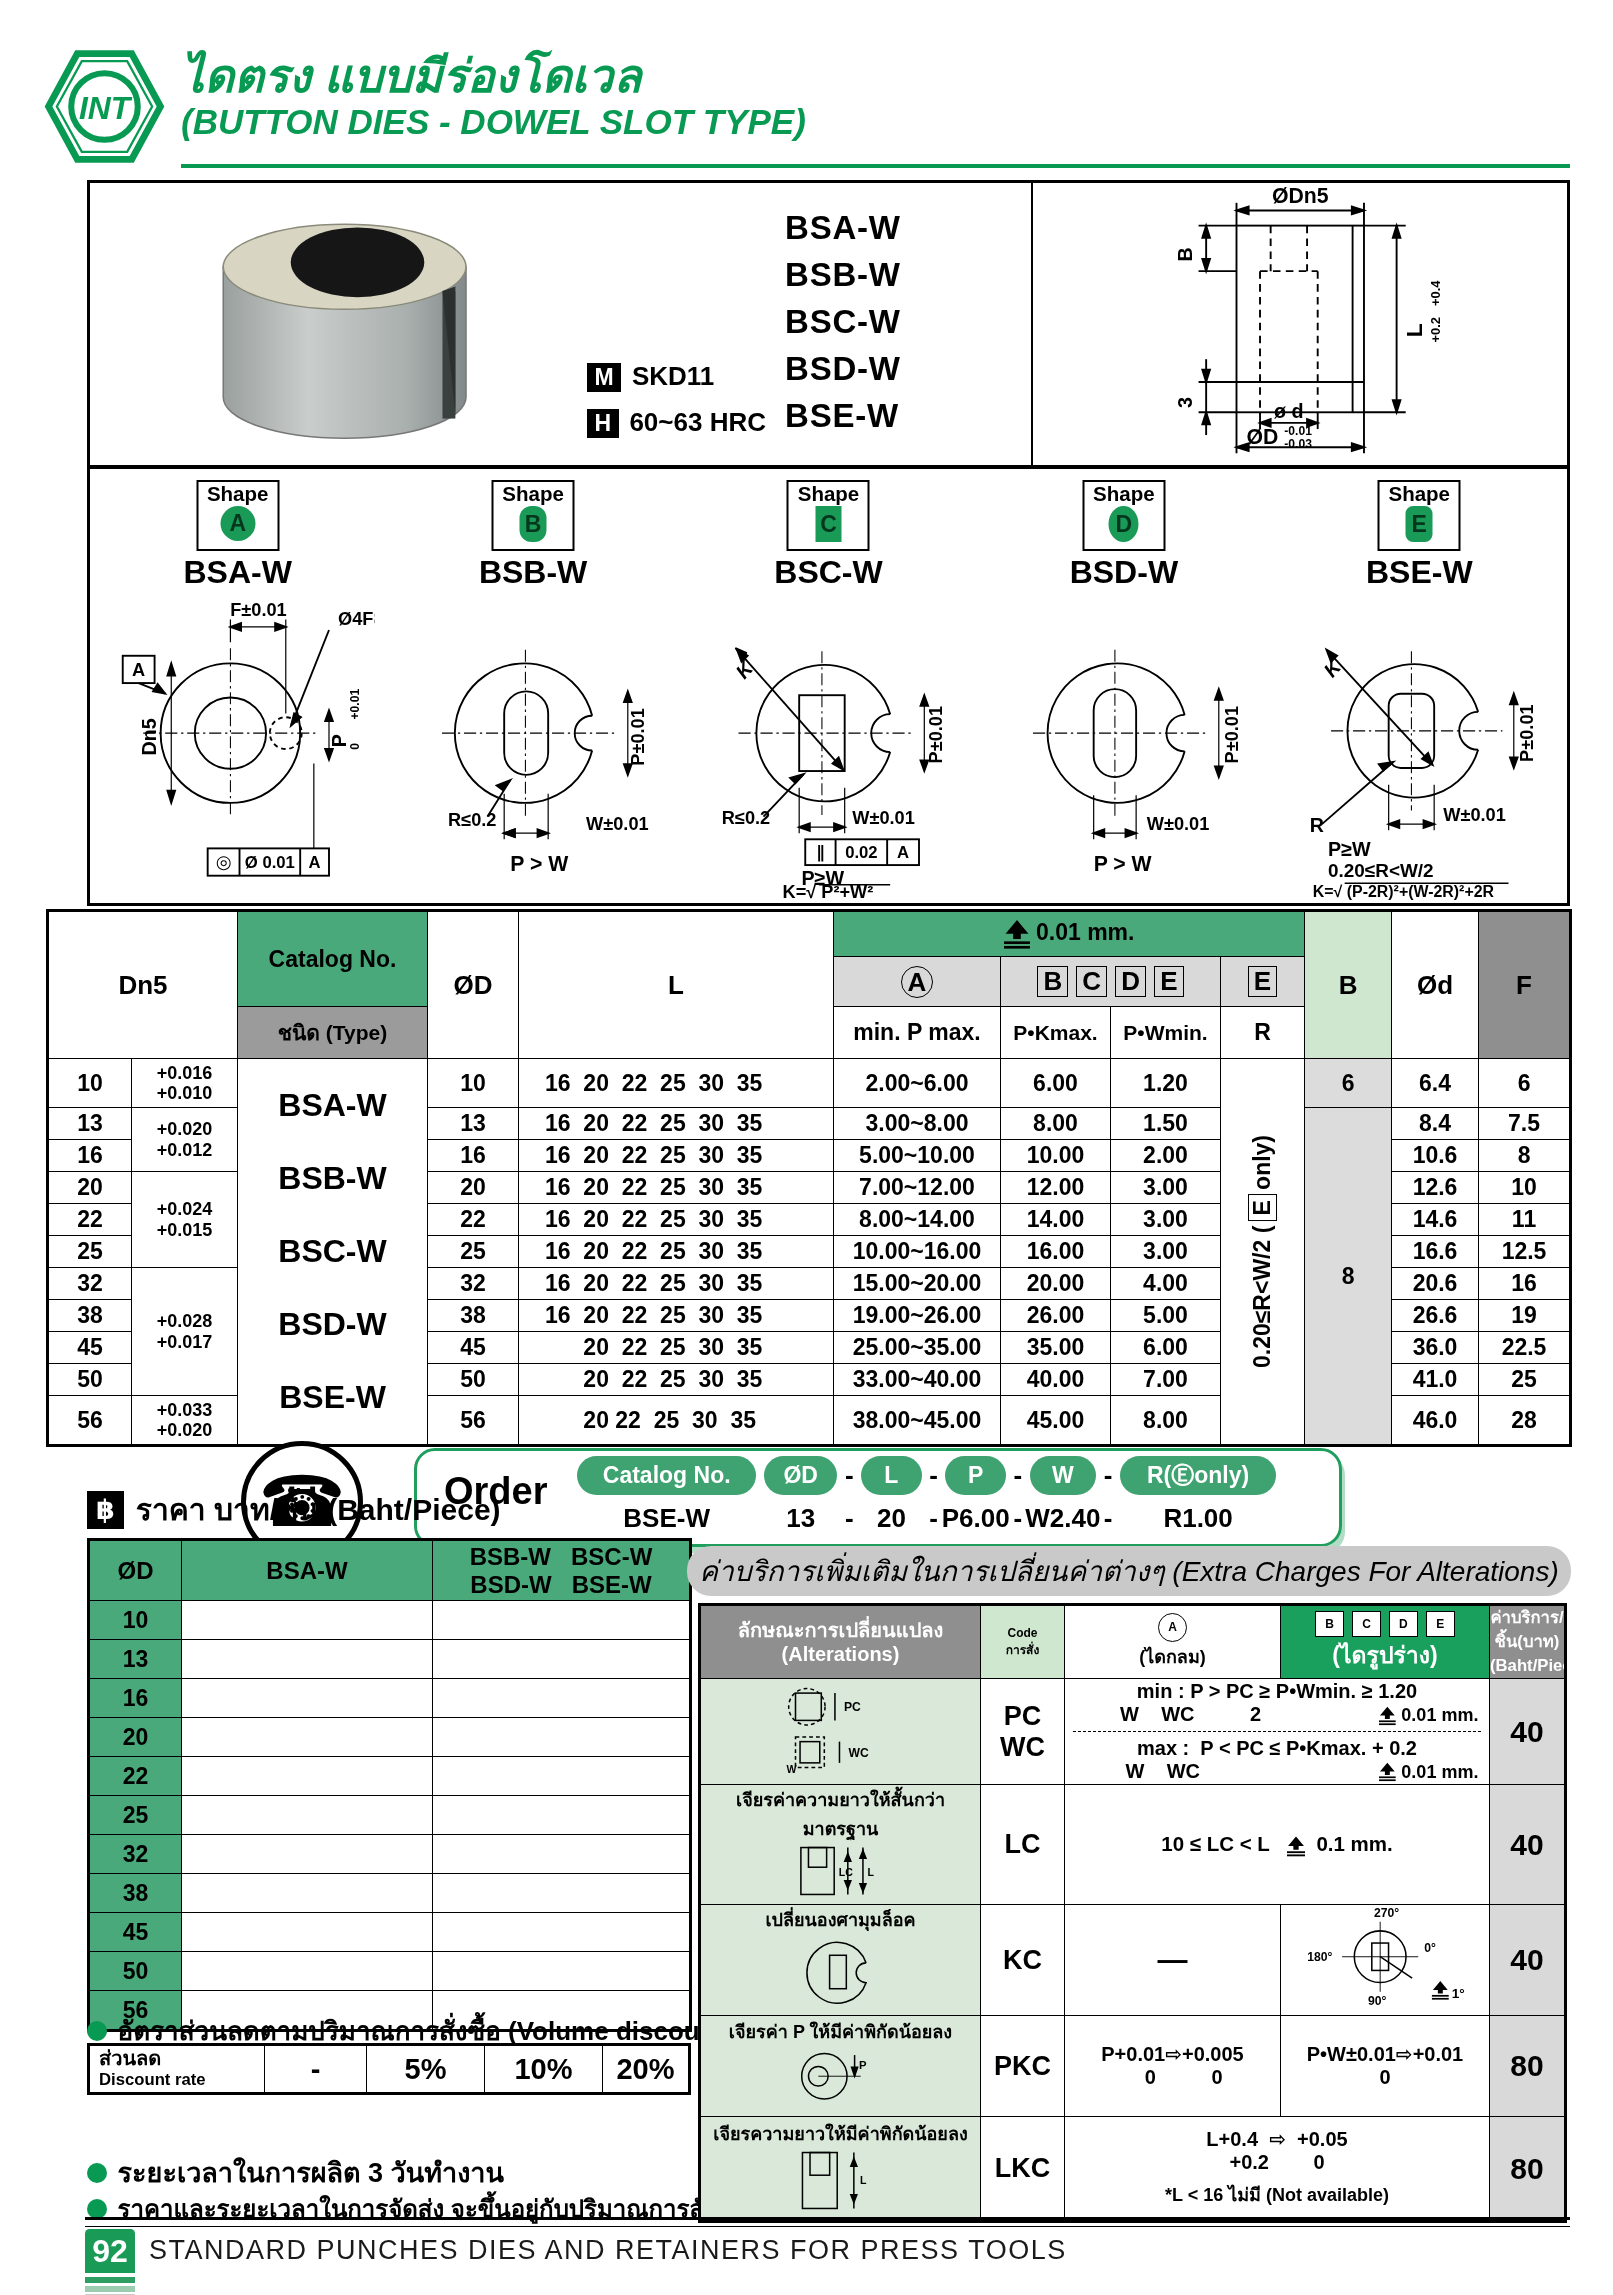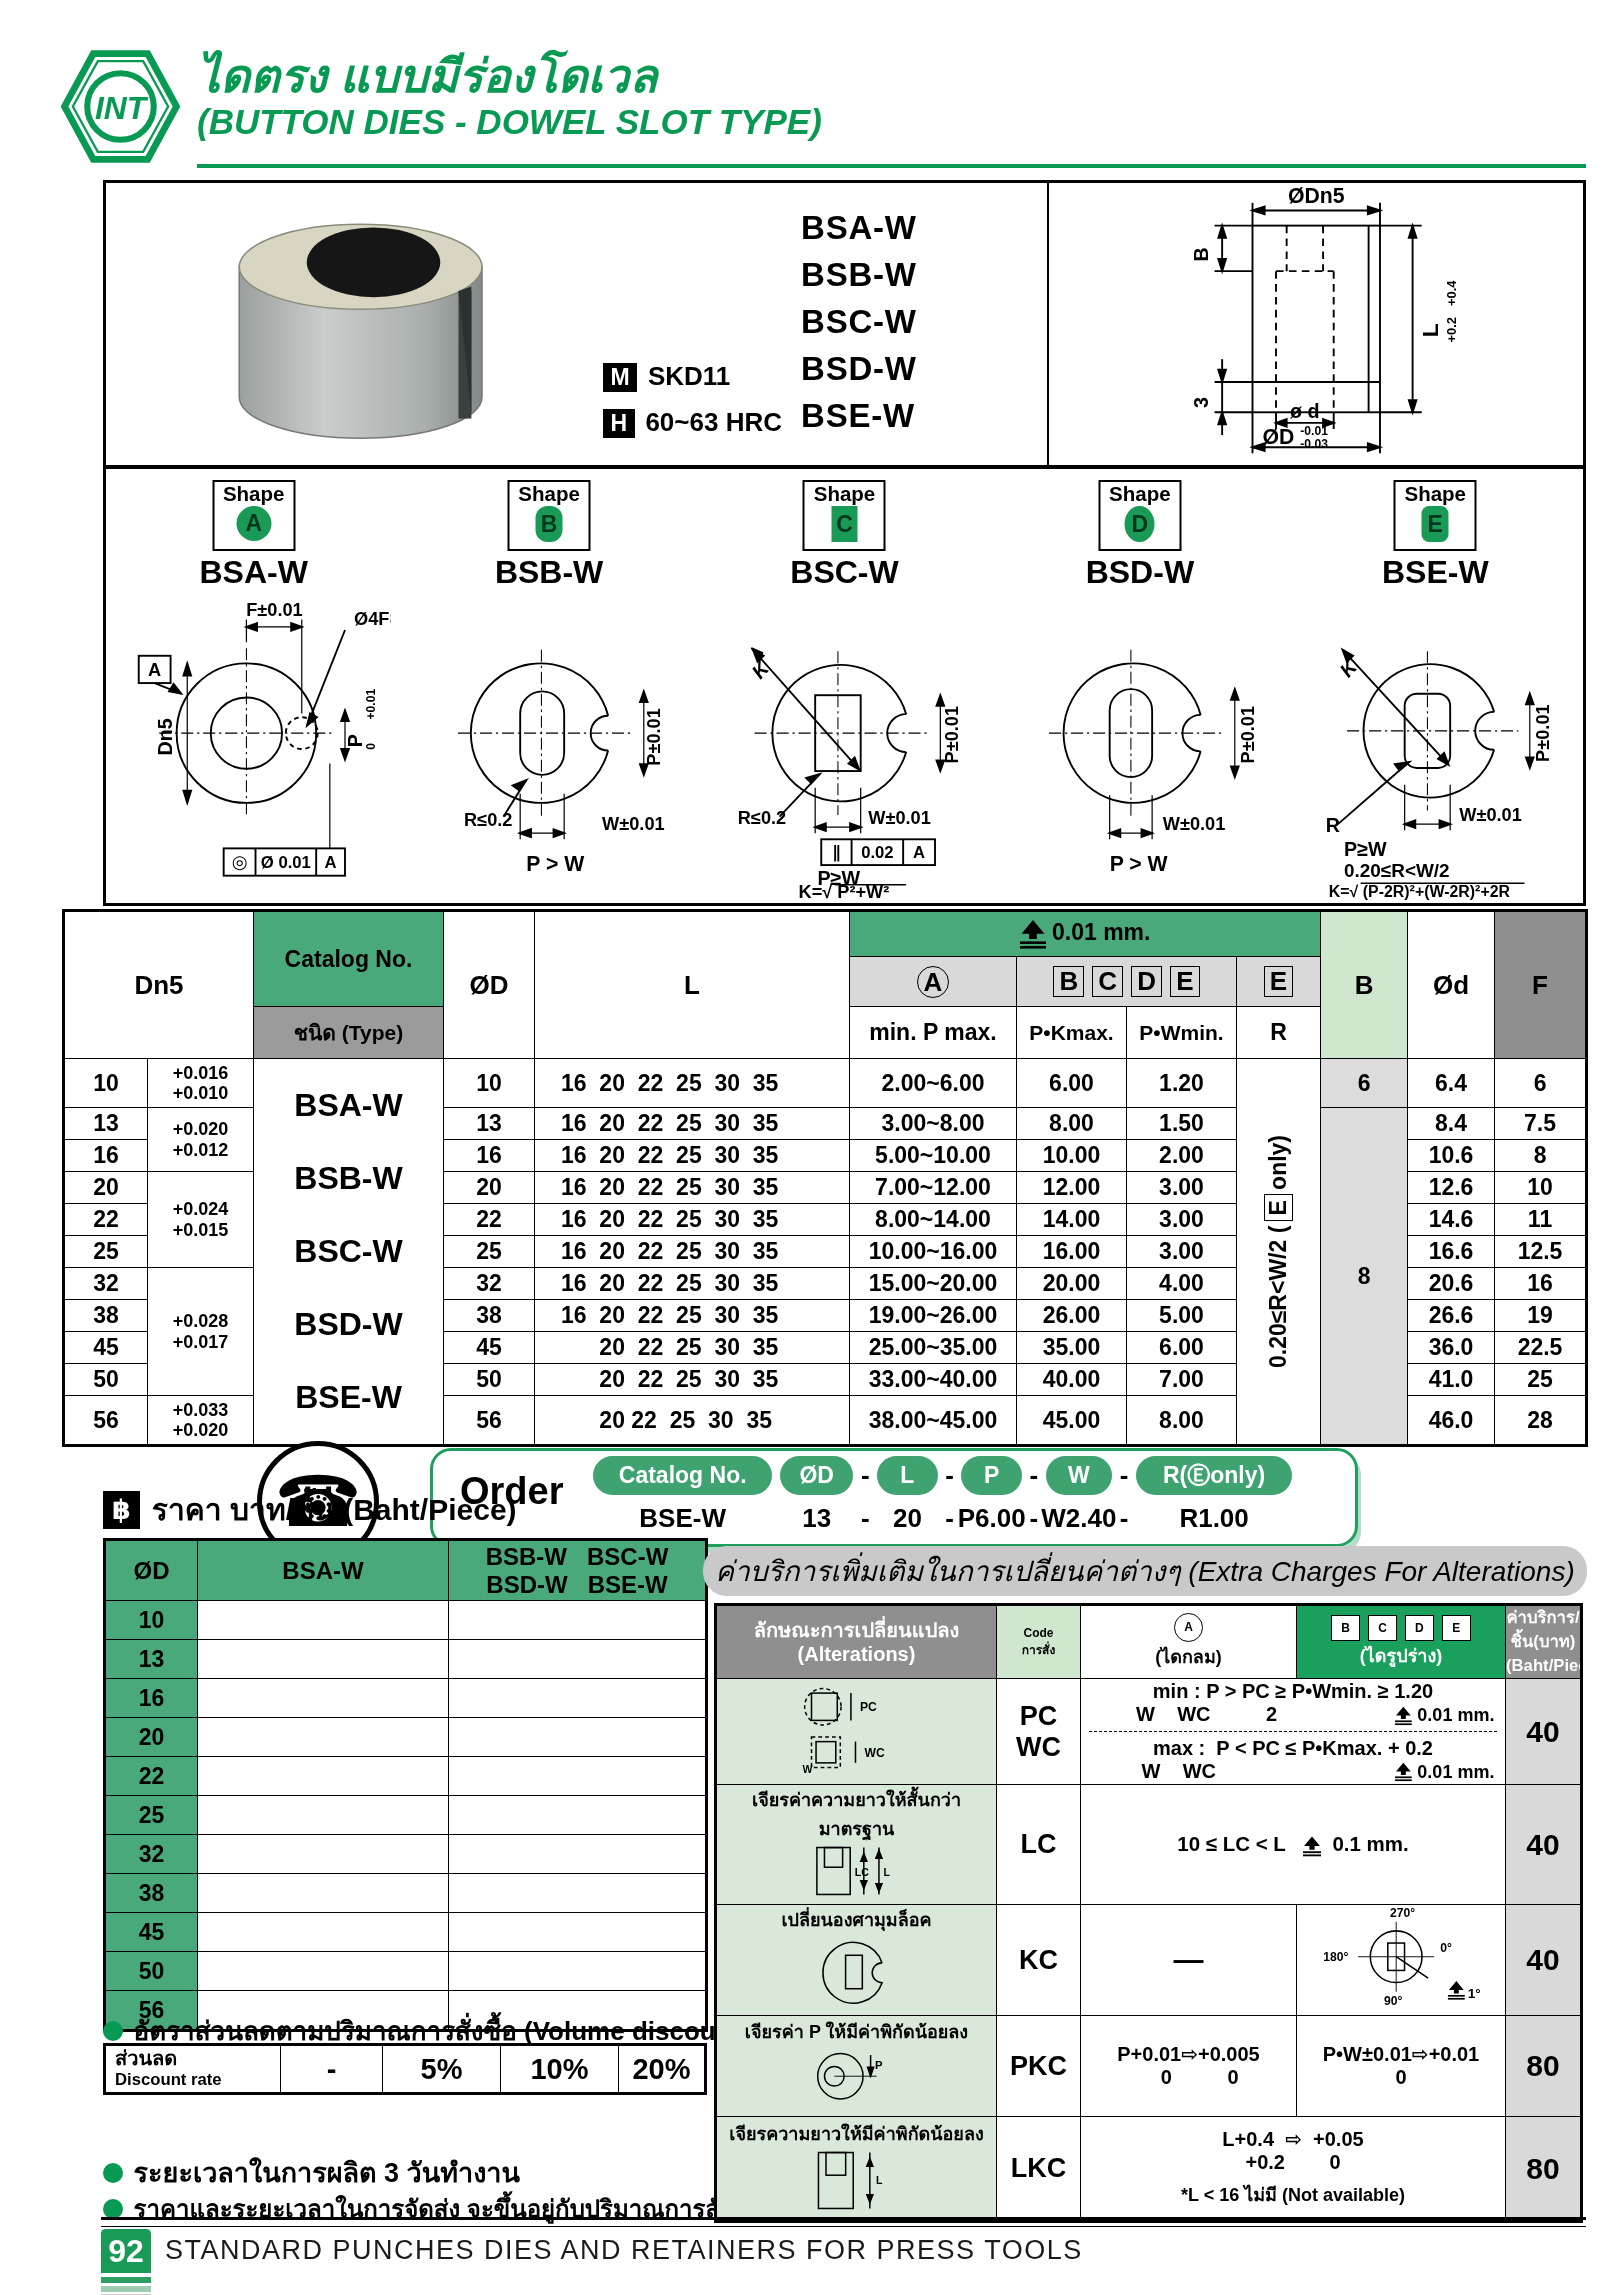"INT" #page { margin-left: 16px -> none }
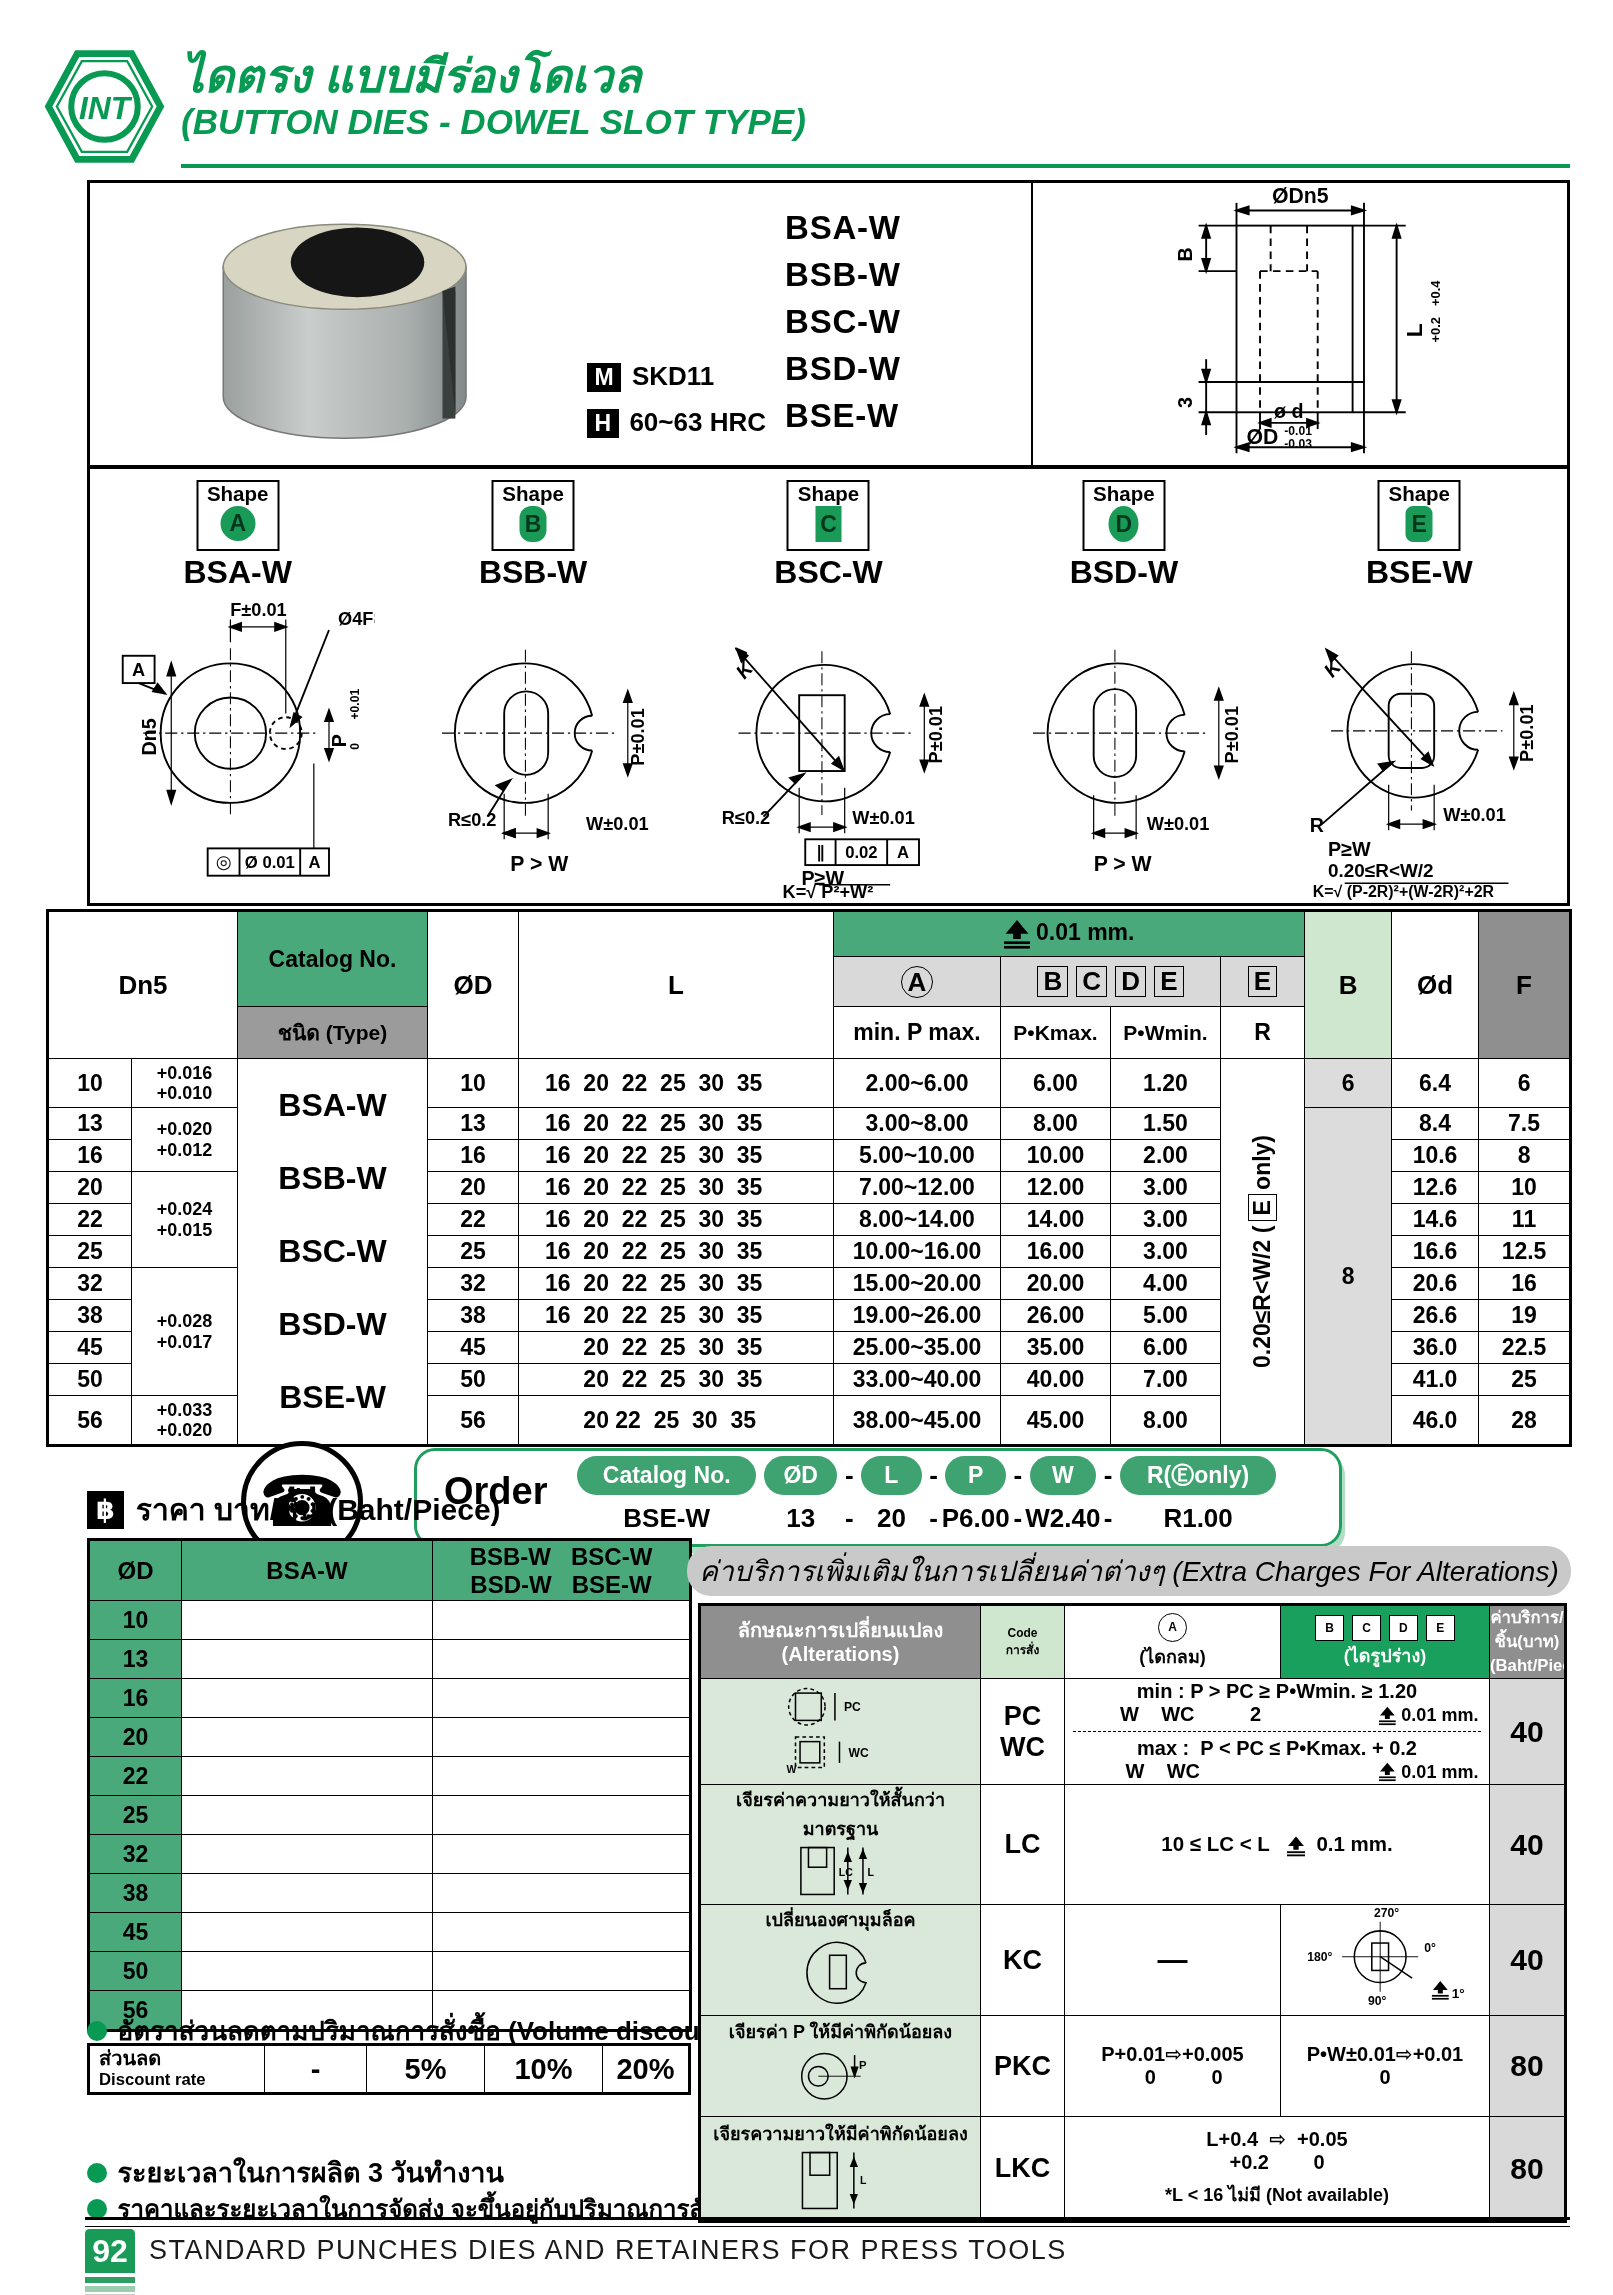"(ไดรูปร่าง)" div { font-size: 18px -> 23px }
